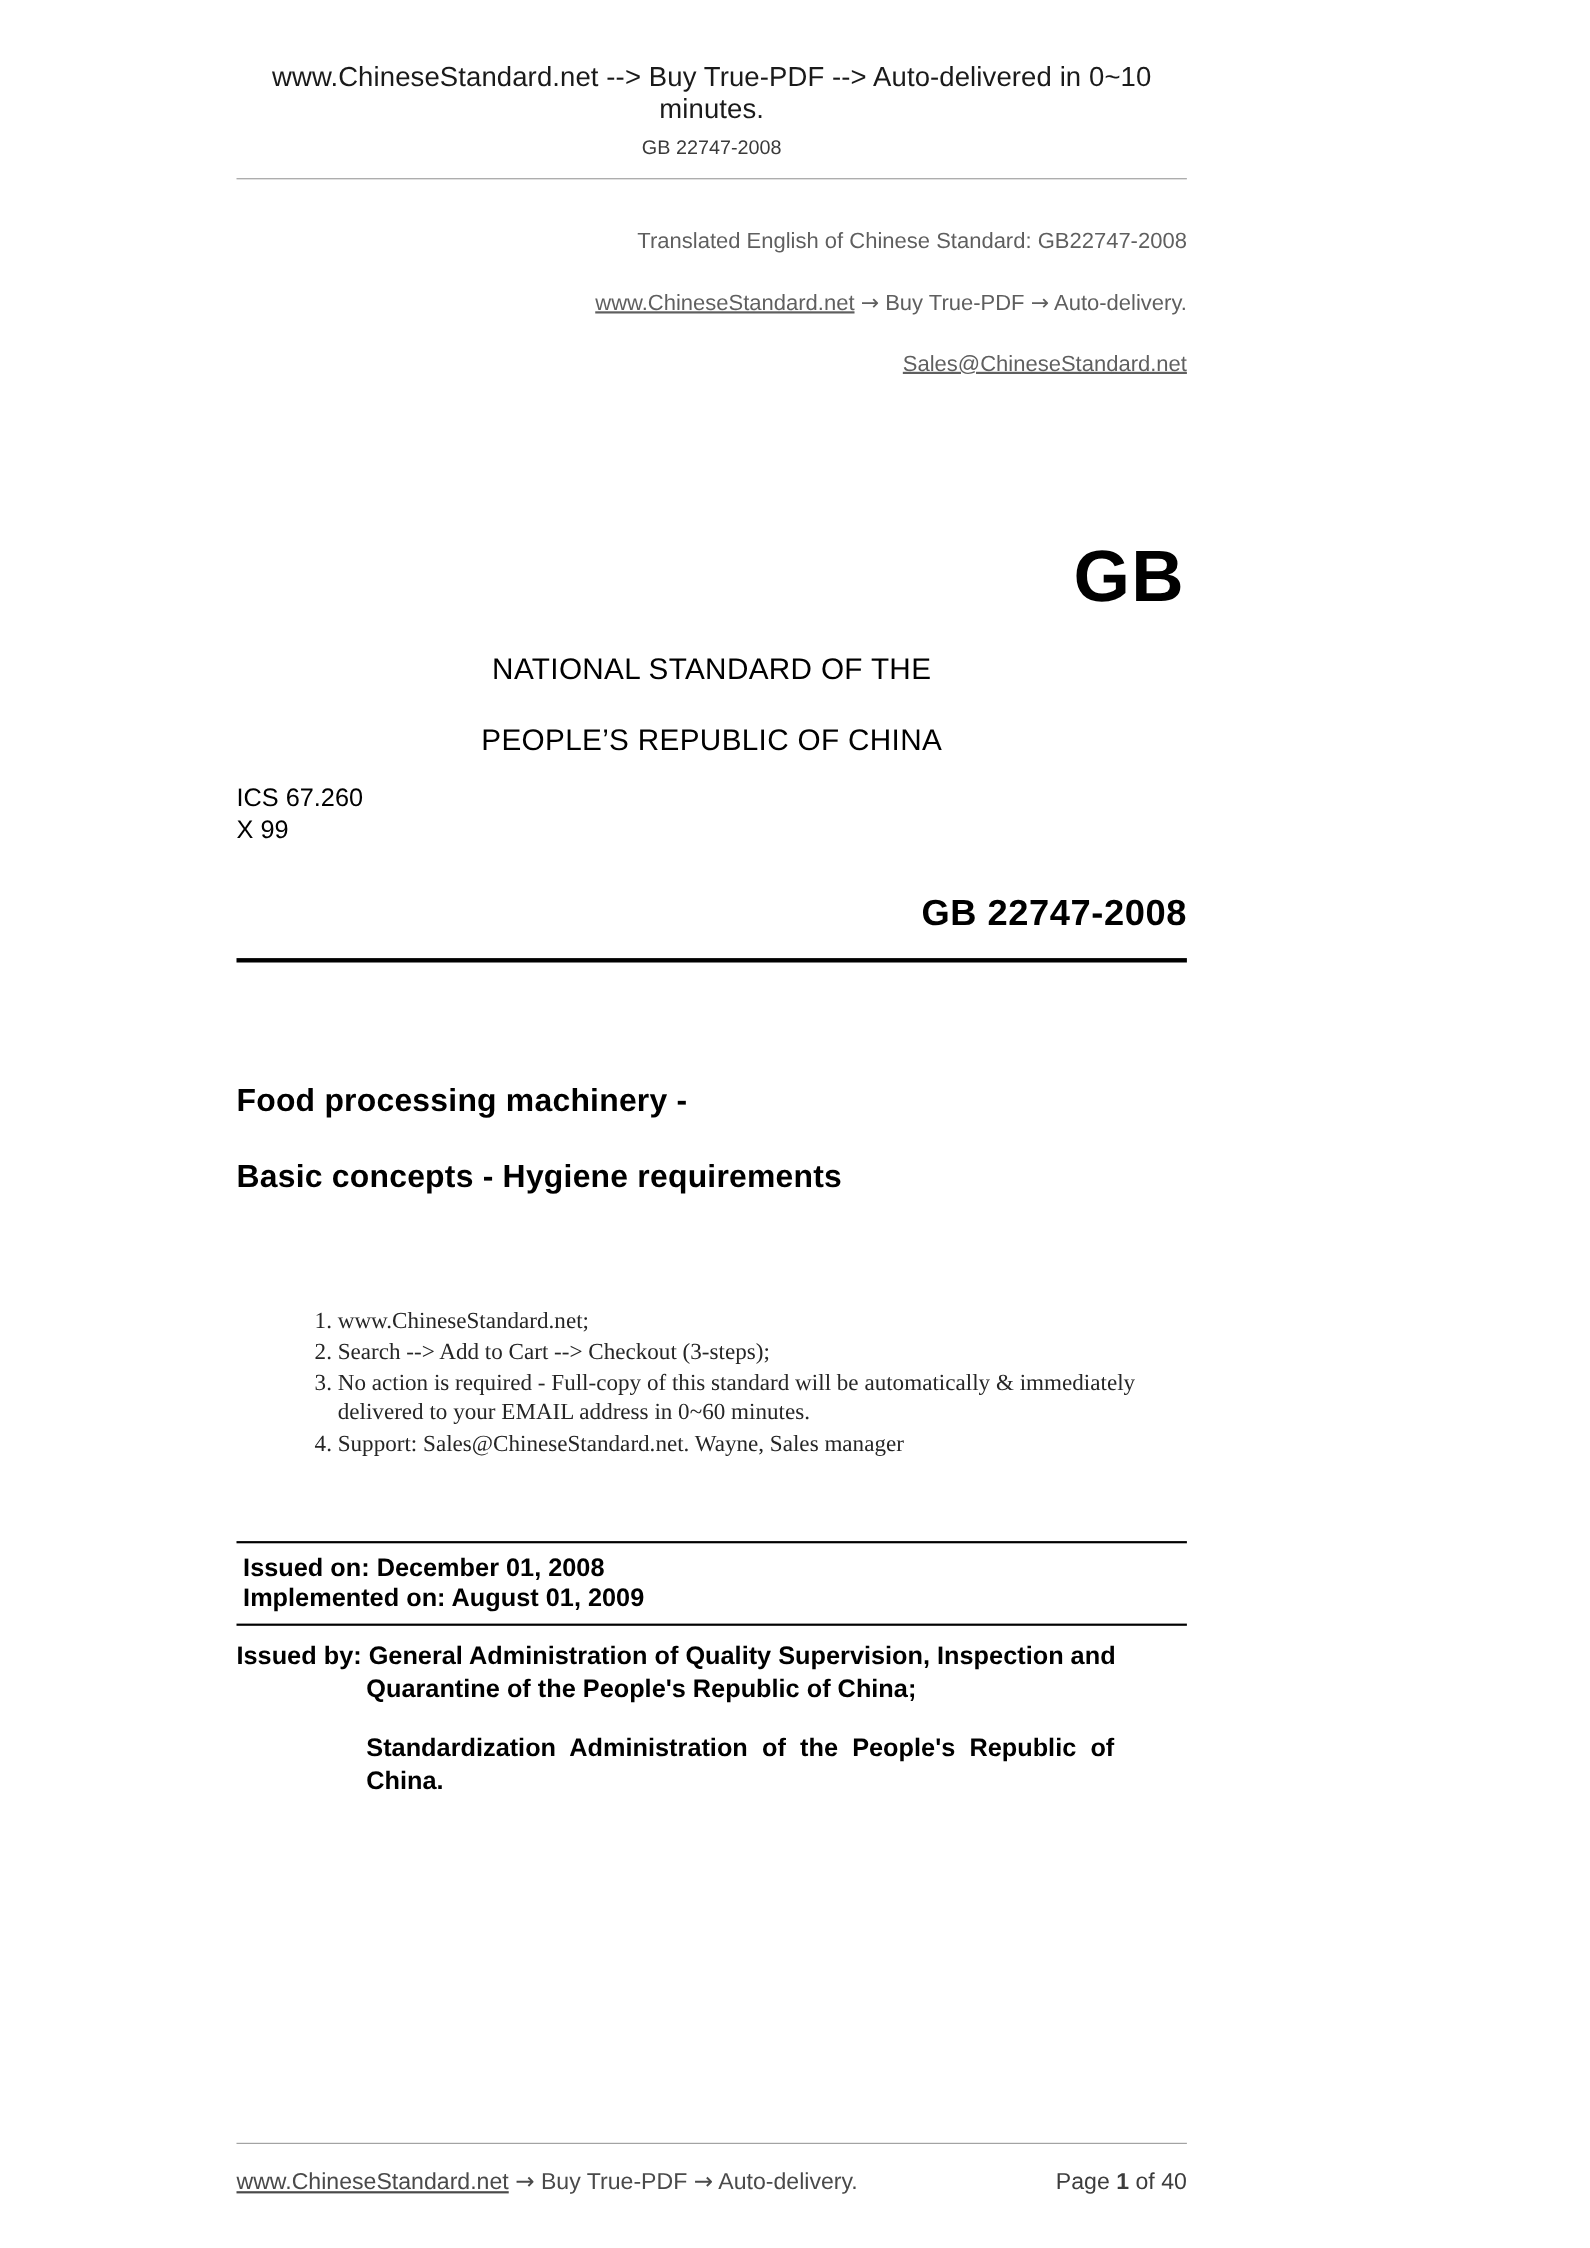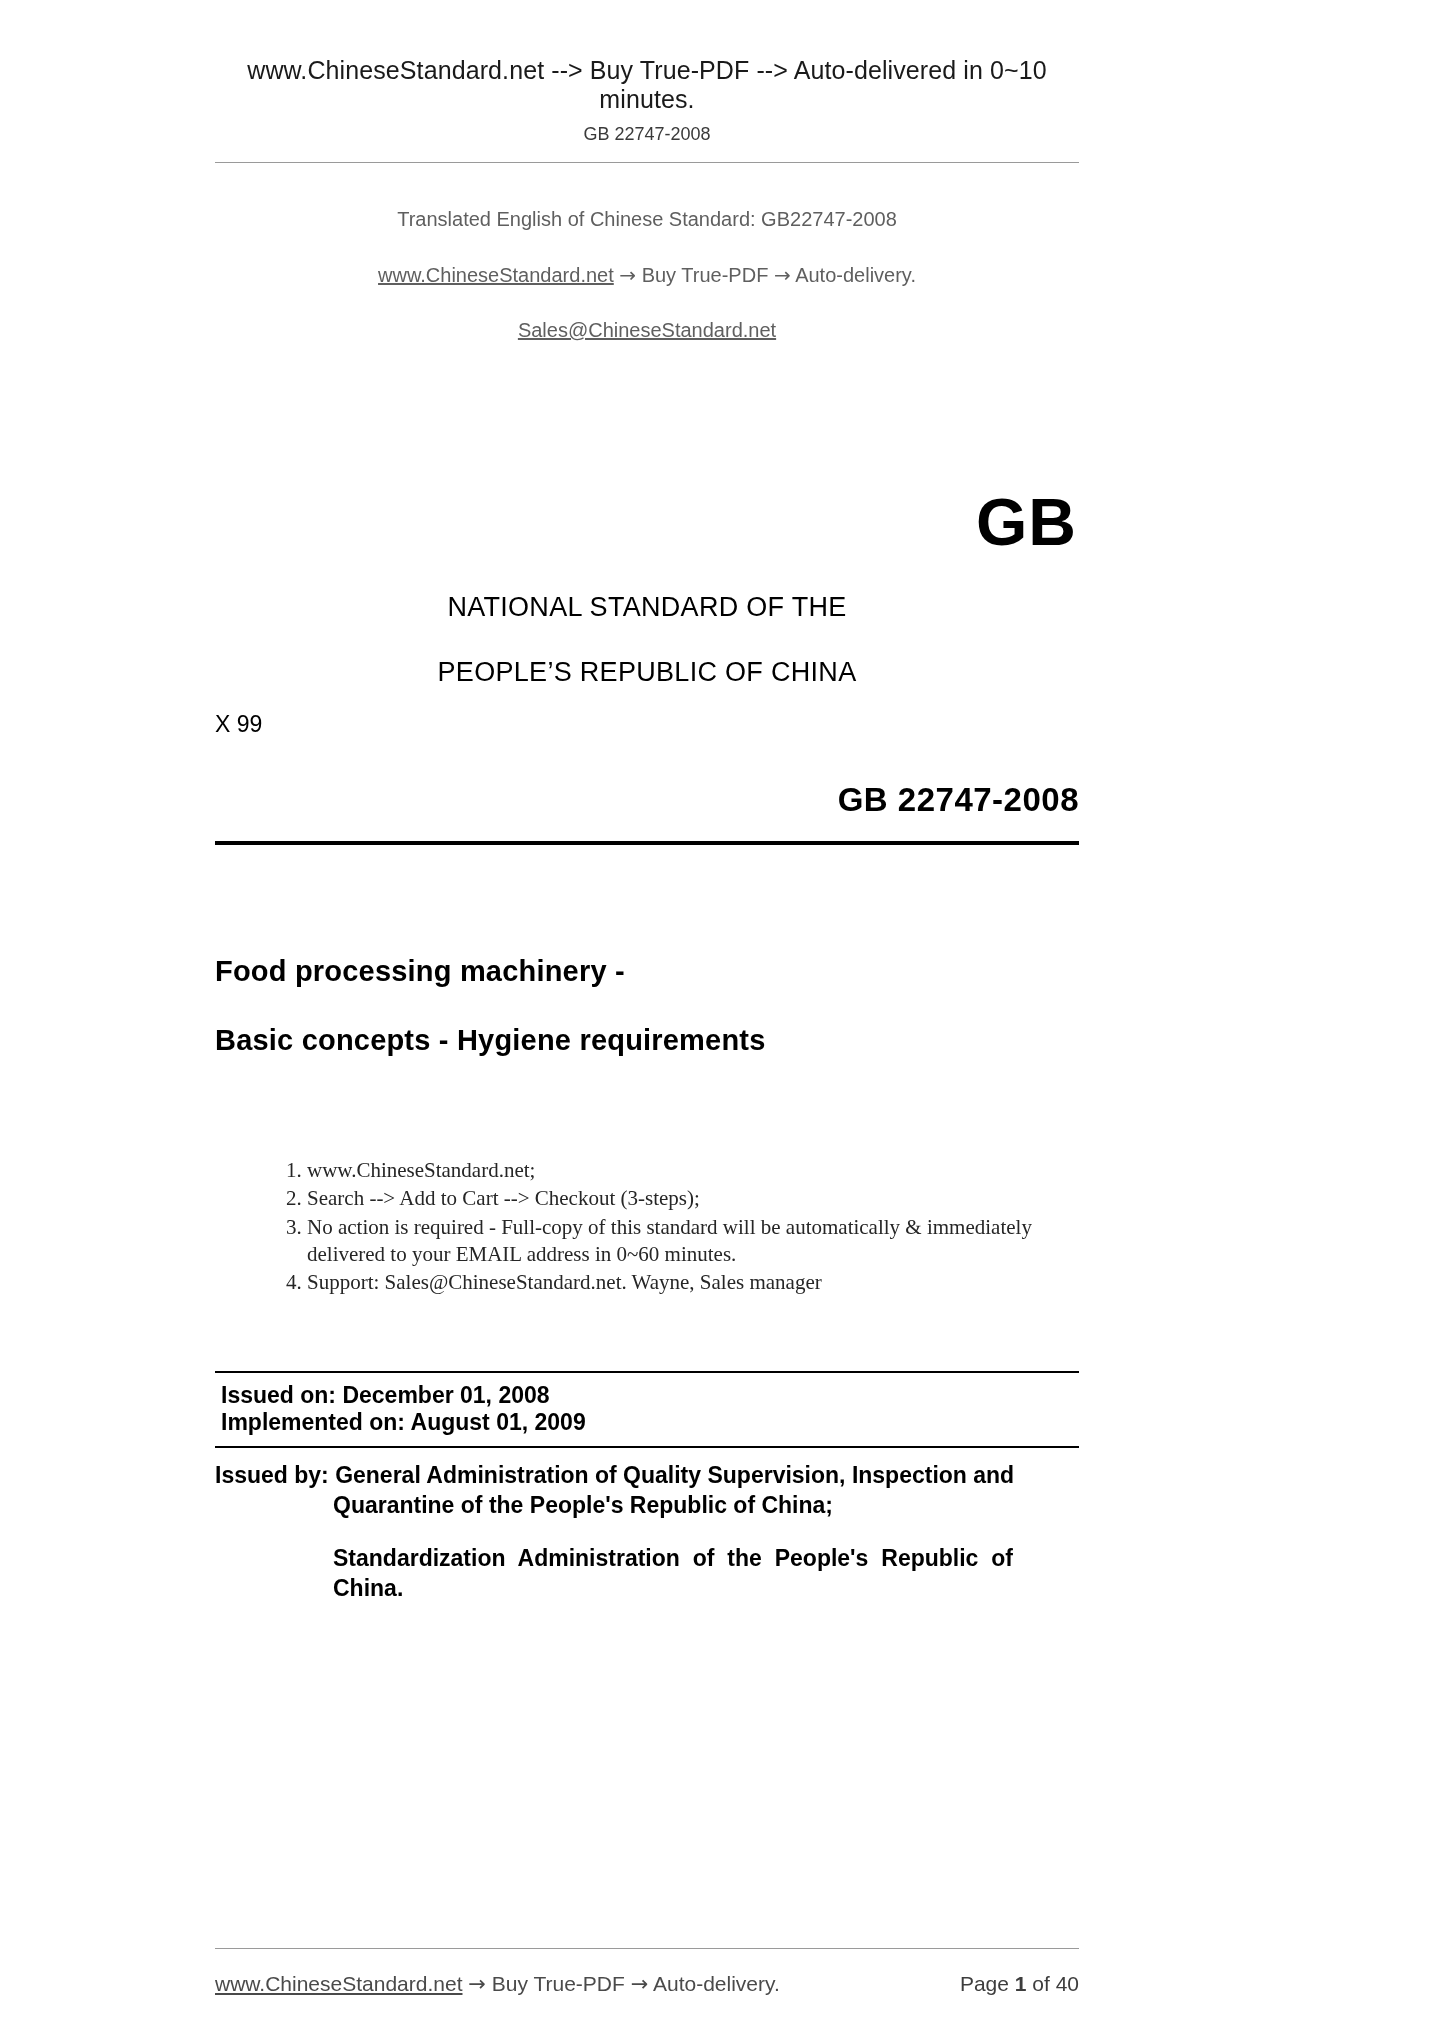"Translated English of Chinese Standard:" .promo { text-align: center -> right }
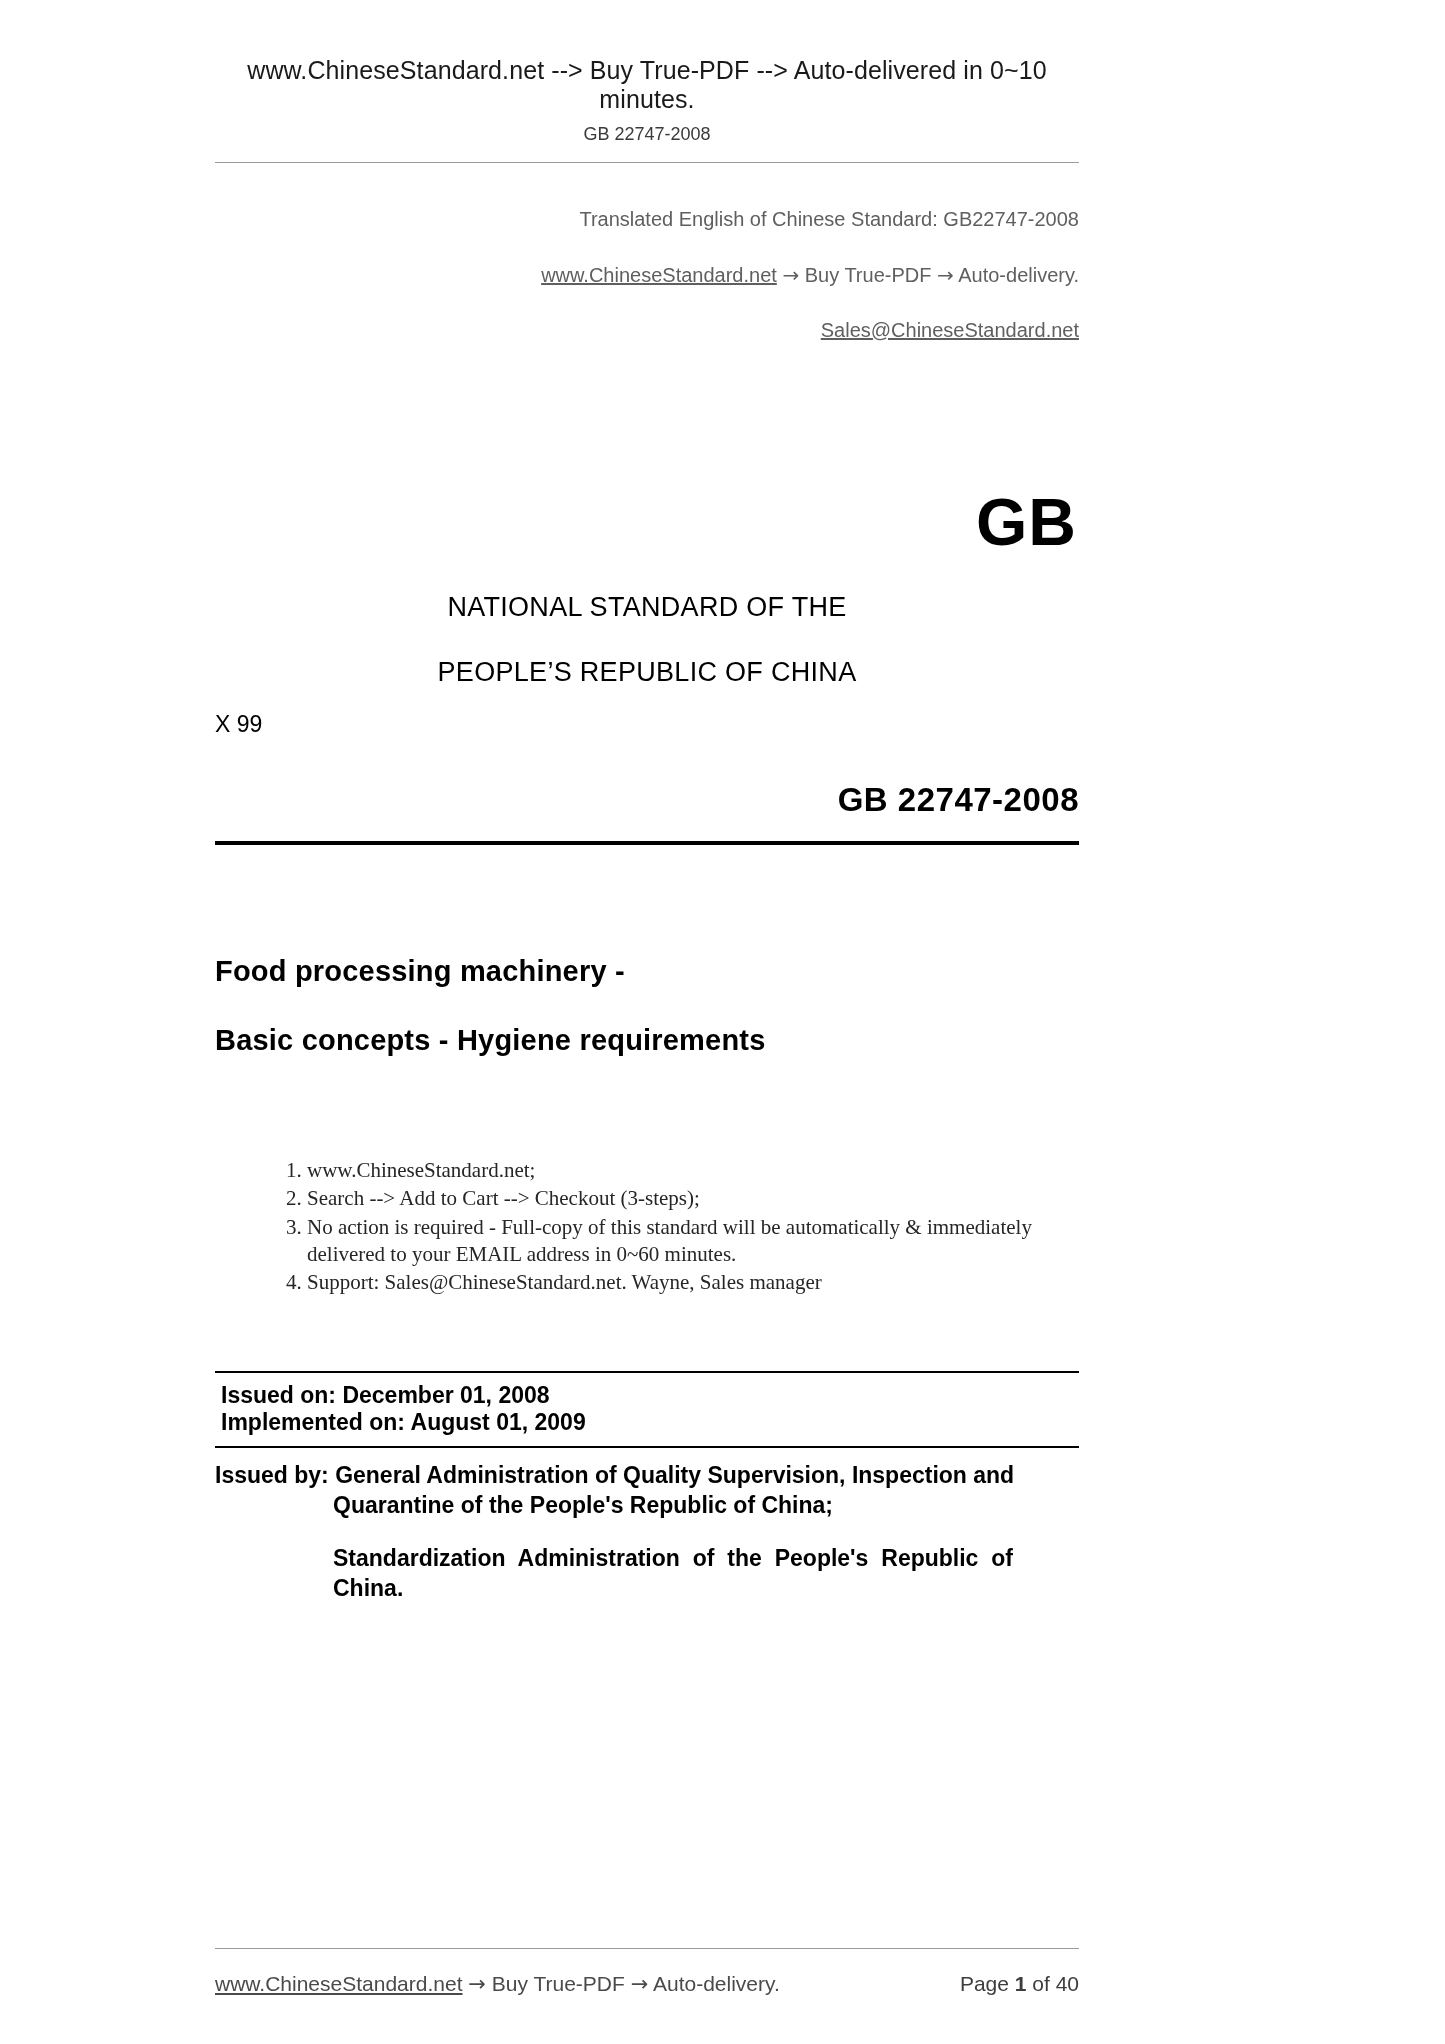"ICS 67.260" div { html: none -> <div>ICS 67.260</div> }
